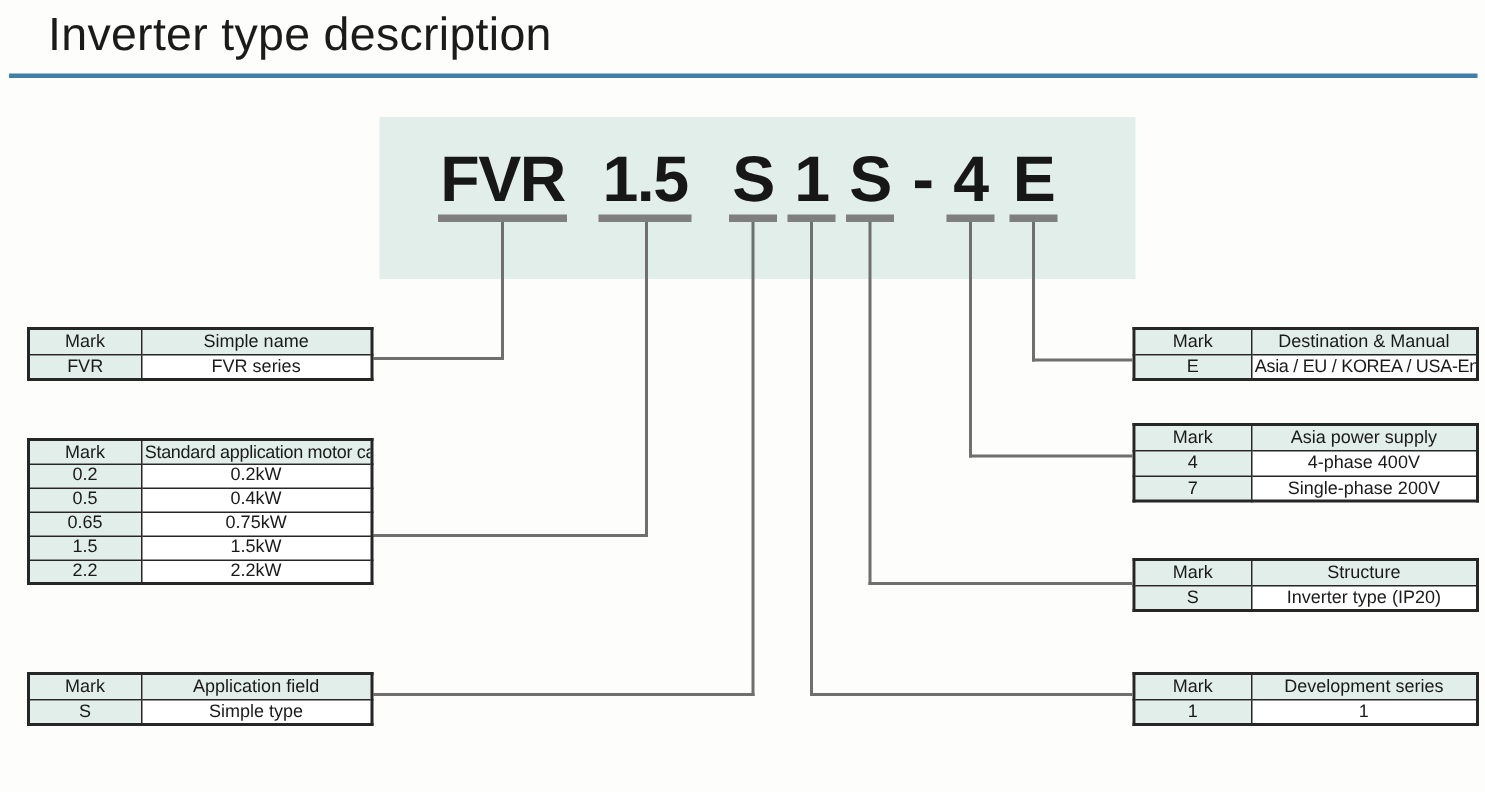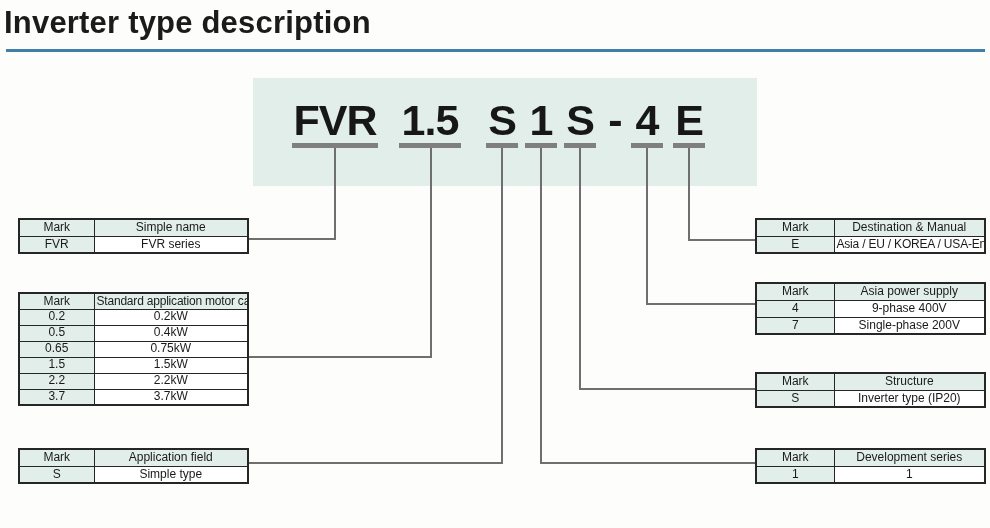"Inverter type description" .title { font-weight: bold -> normal; left: 4px -> 32px }
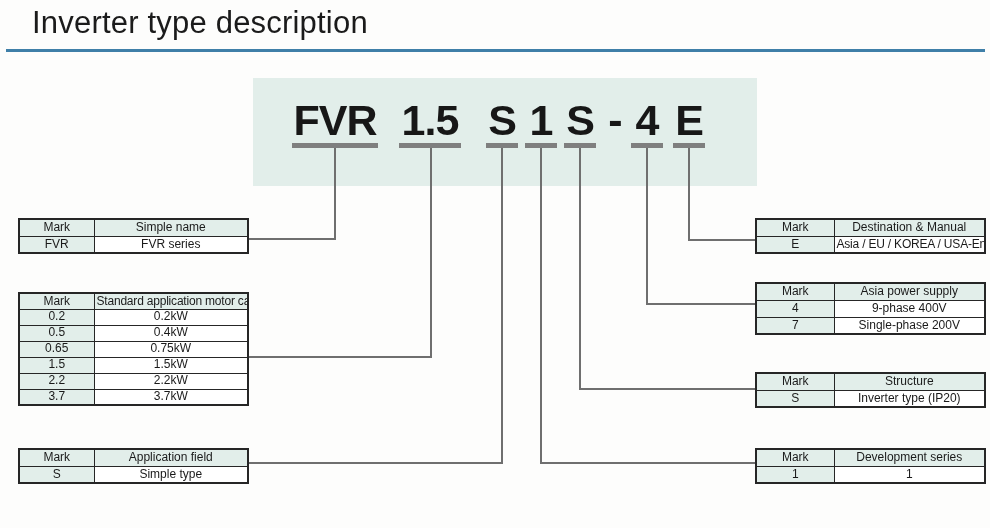"9-phase 400V" td { text: 9-phase -> 4-phase }
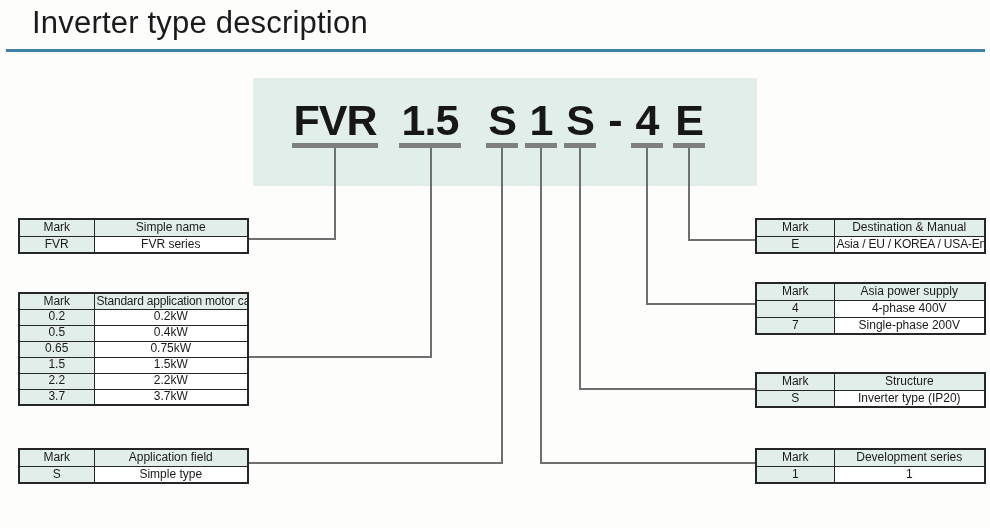"3.7" tr { html: <tr> <td>3.7</td> <td>3.7kW</td> </tr> -> none }
